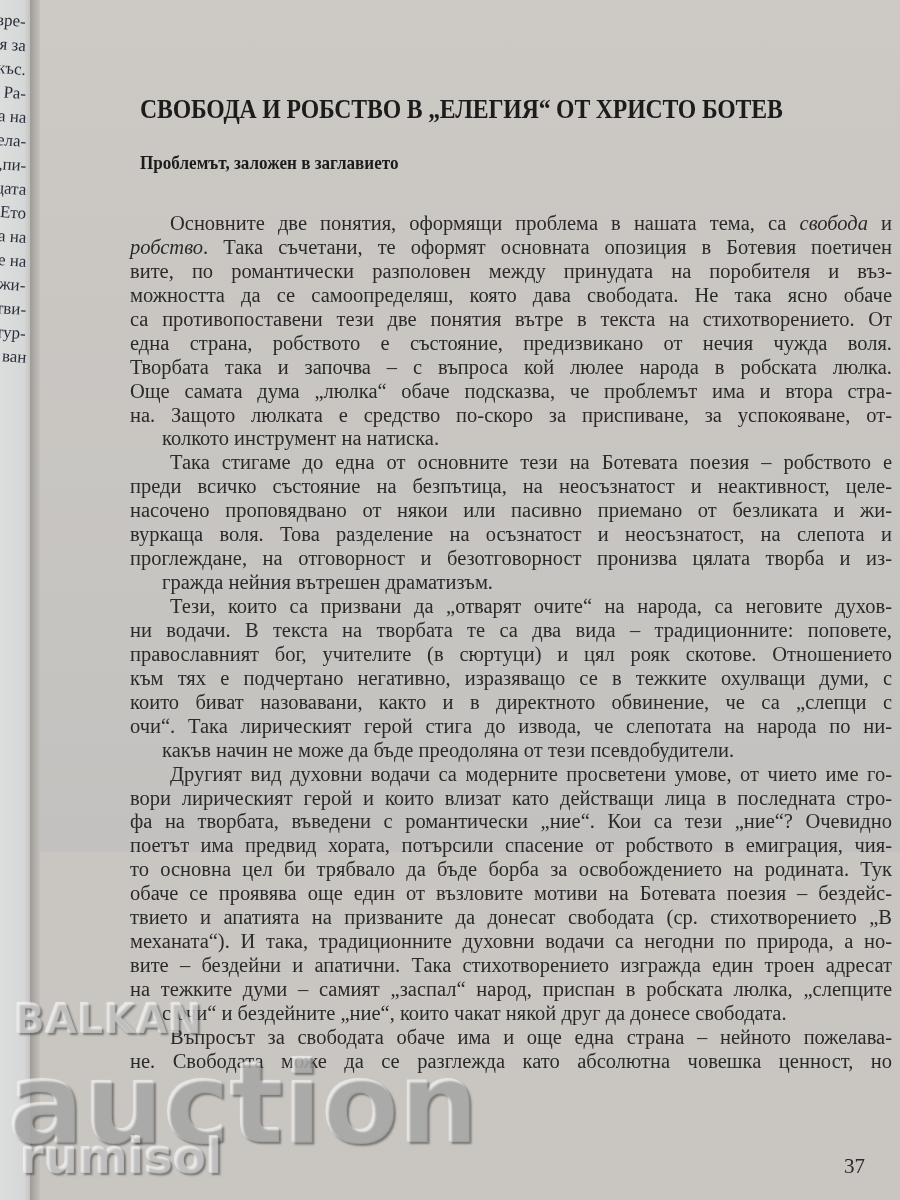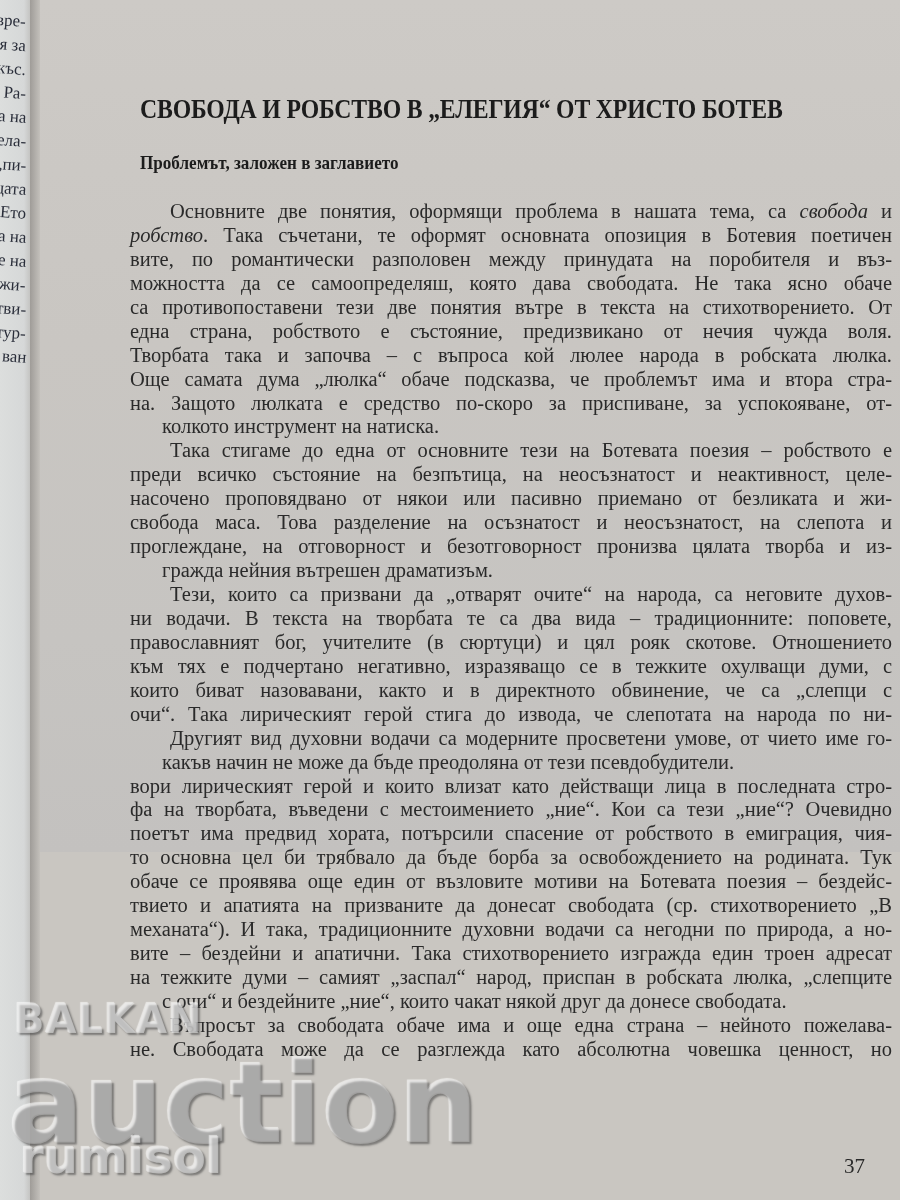"Основните две понятия, оформящи проблема" .body-text { top: 200px -> 212px }
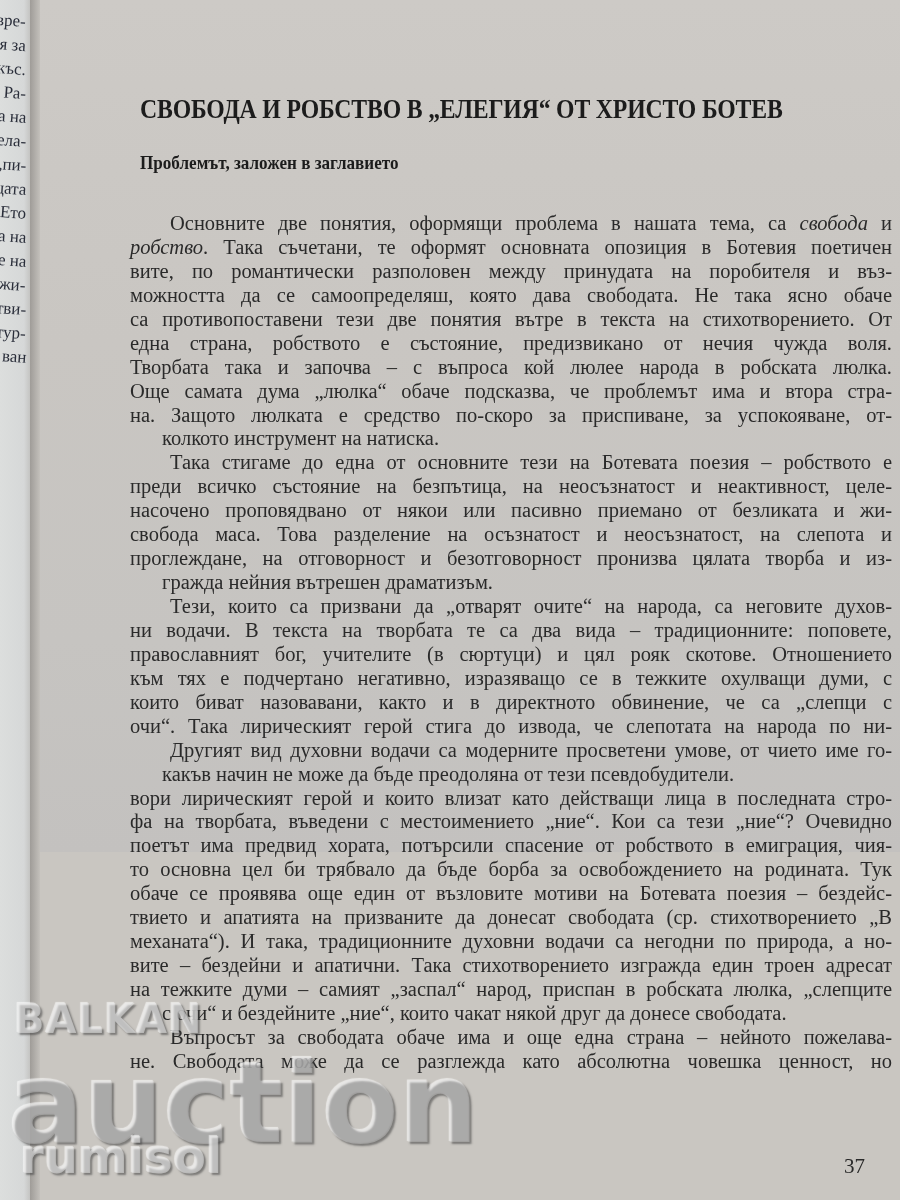"свобода маса. Това разделение на" span { text: свобода маса -> вуркаща воля }
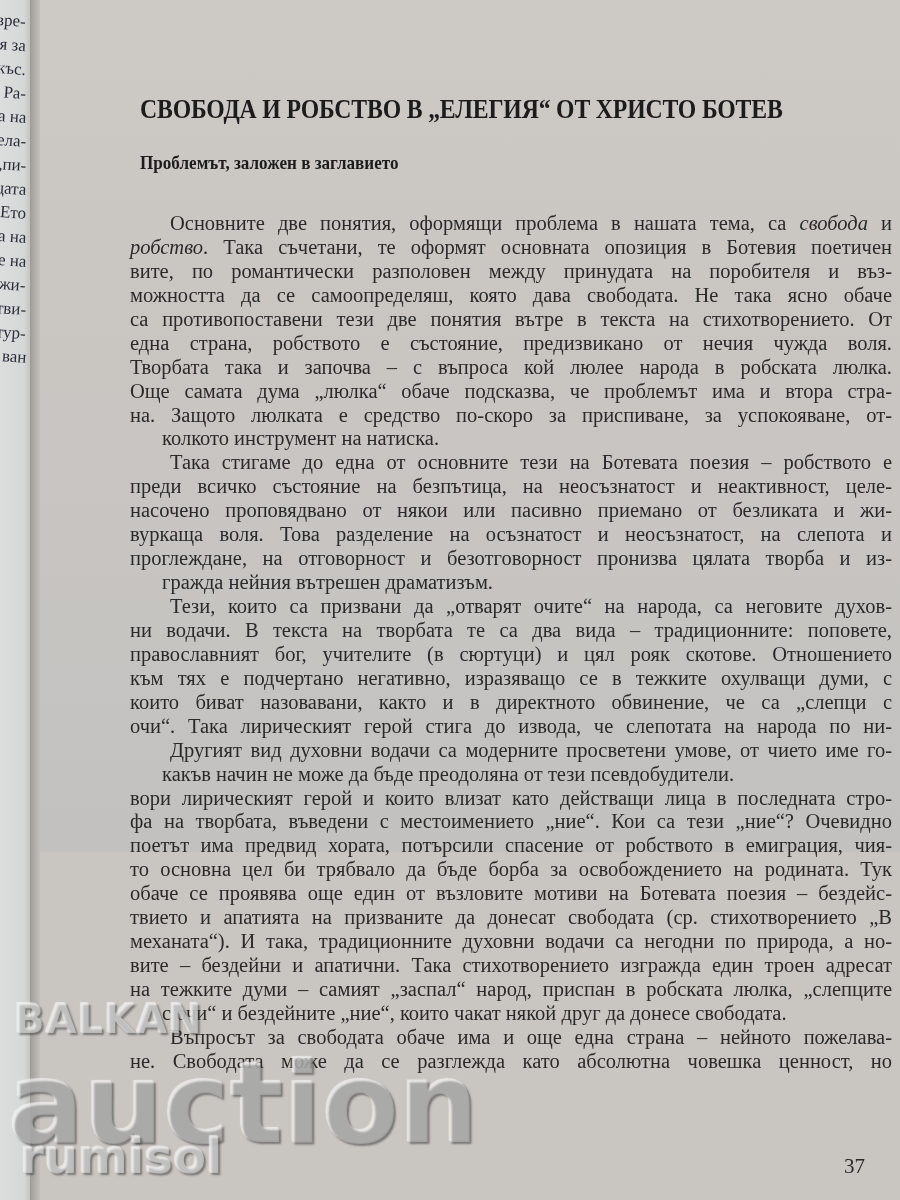"Другият вид духовни водачи са" span.line { order: before "какъв начин не може да" -> after "какъв начин не може да" }
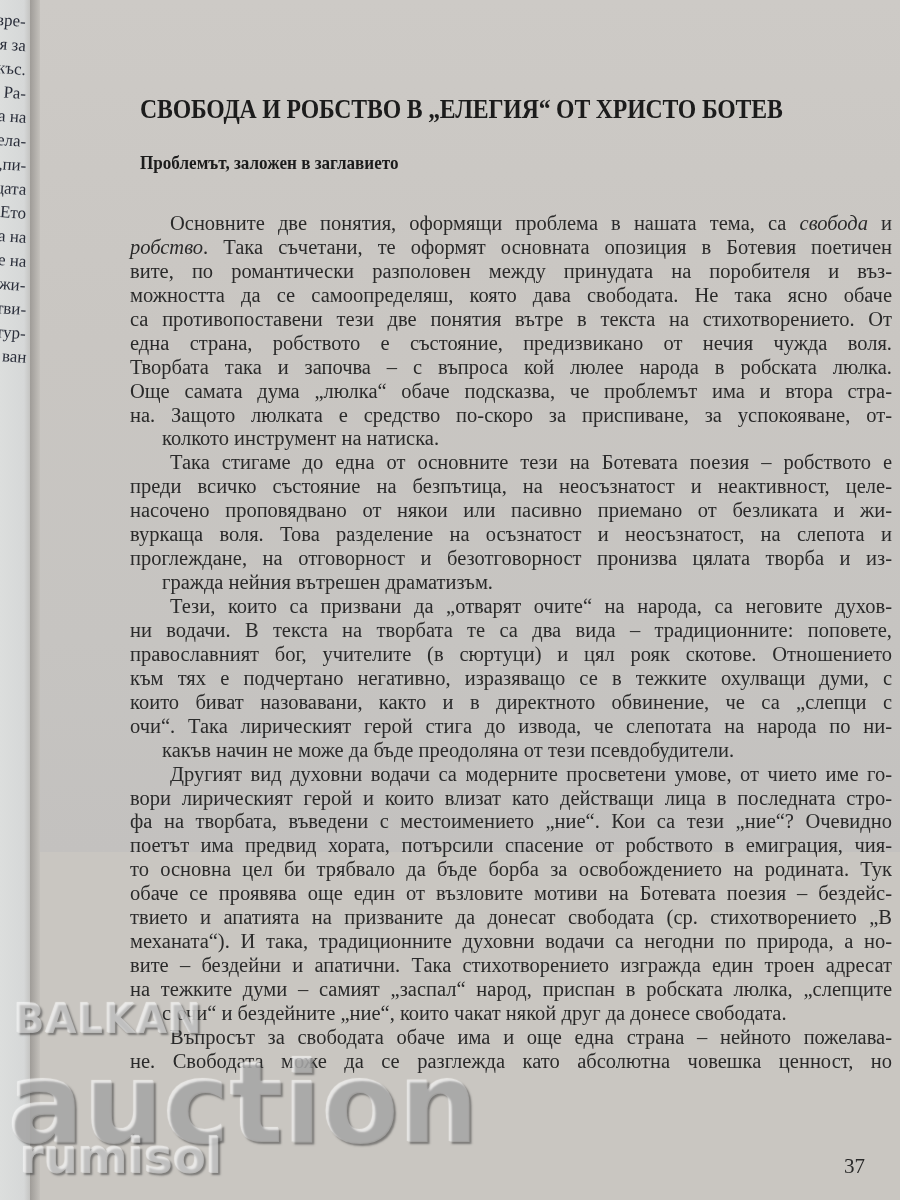"фа на творбата, въведени с" span { text: местоимението -> романтически }
